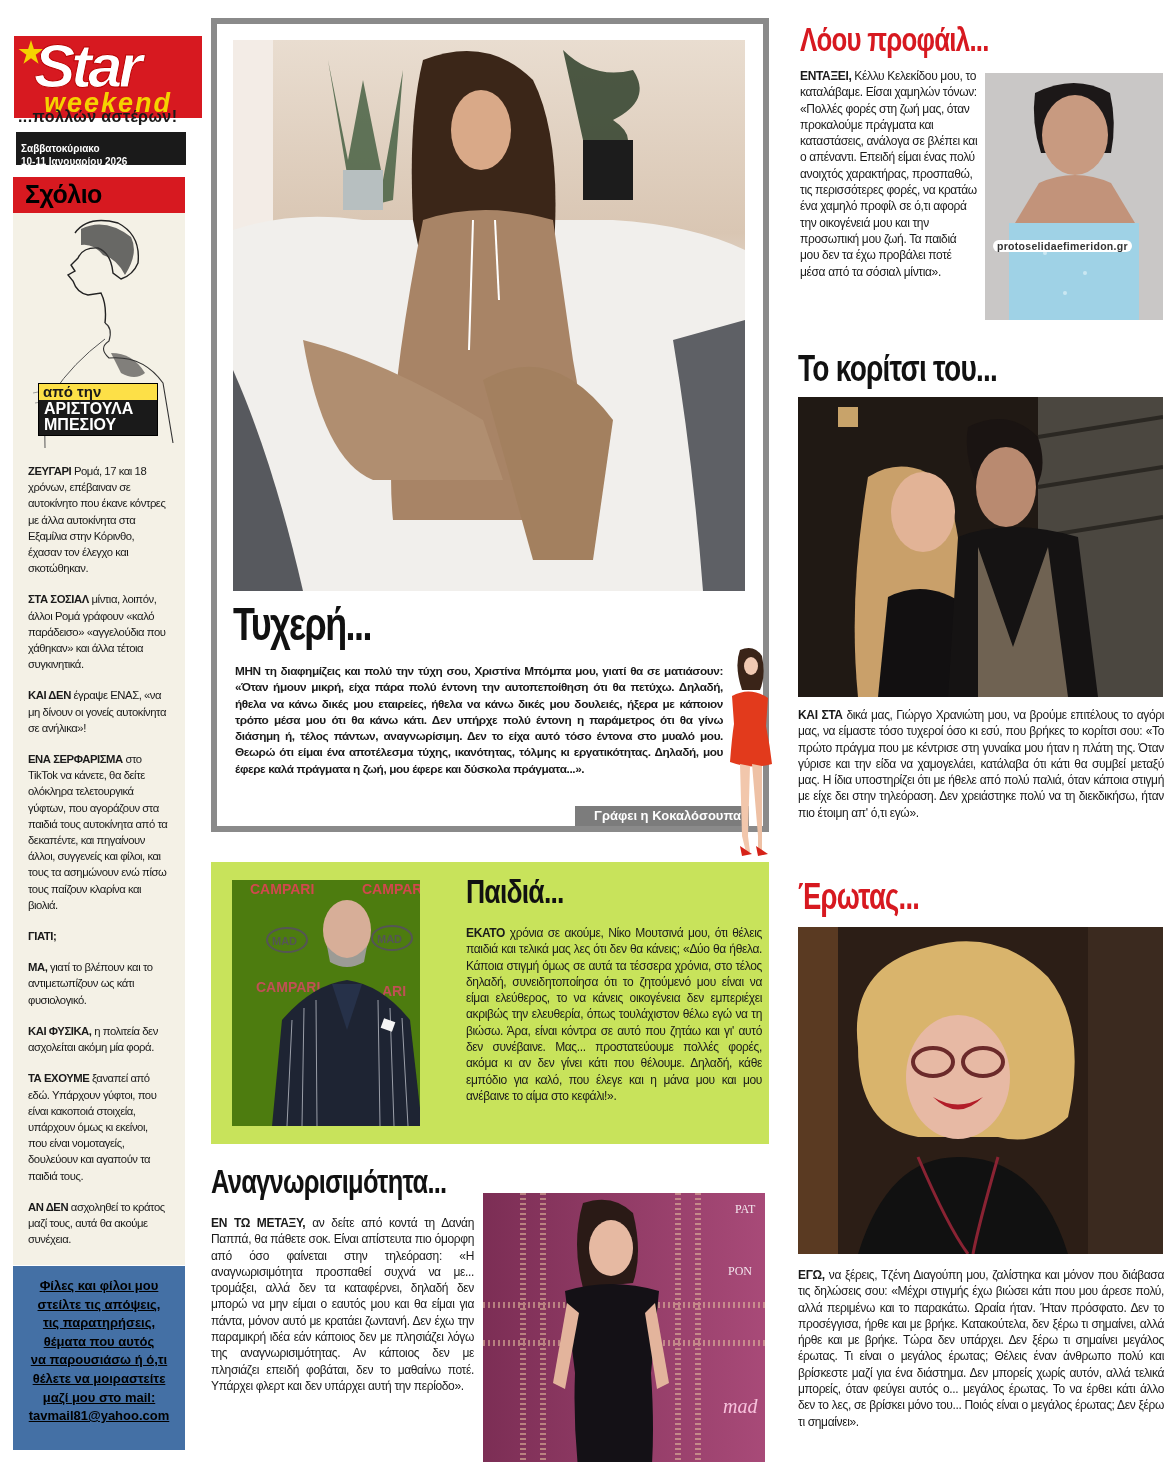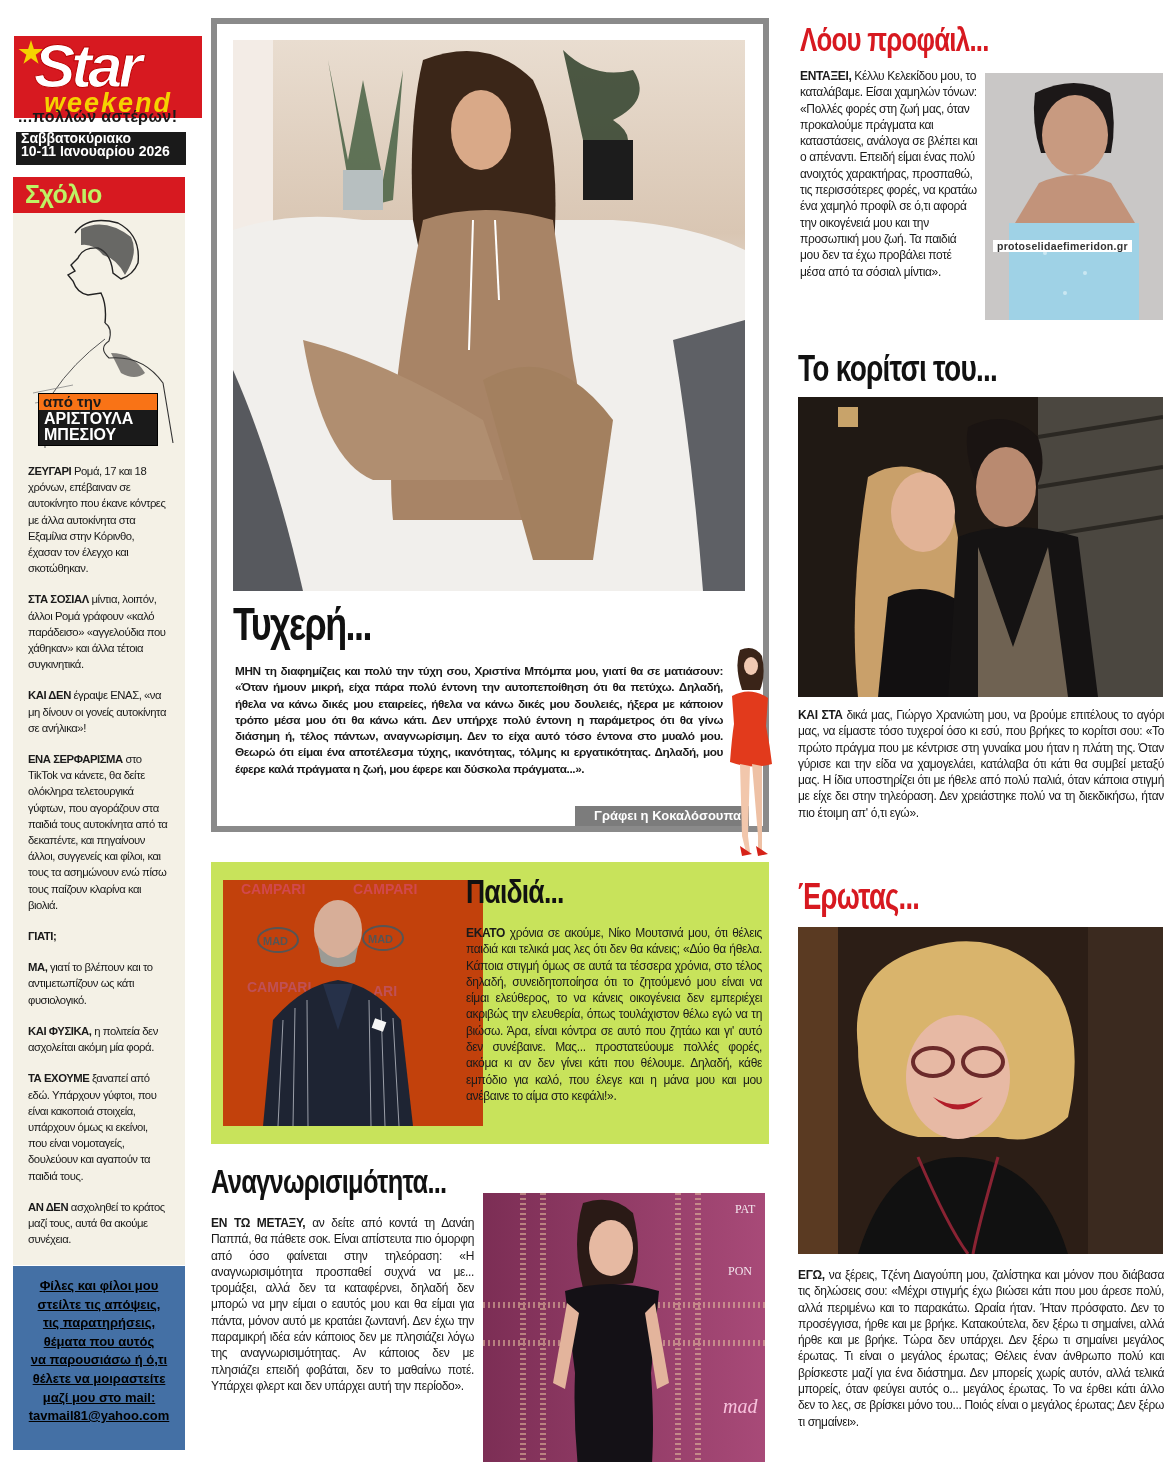"Σαββατοκύριακο" .datebar { font-size: 14px -> 10px; padding: 0 5px -> 10px 5px }
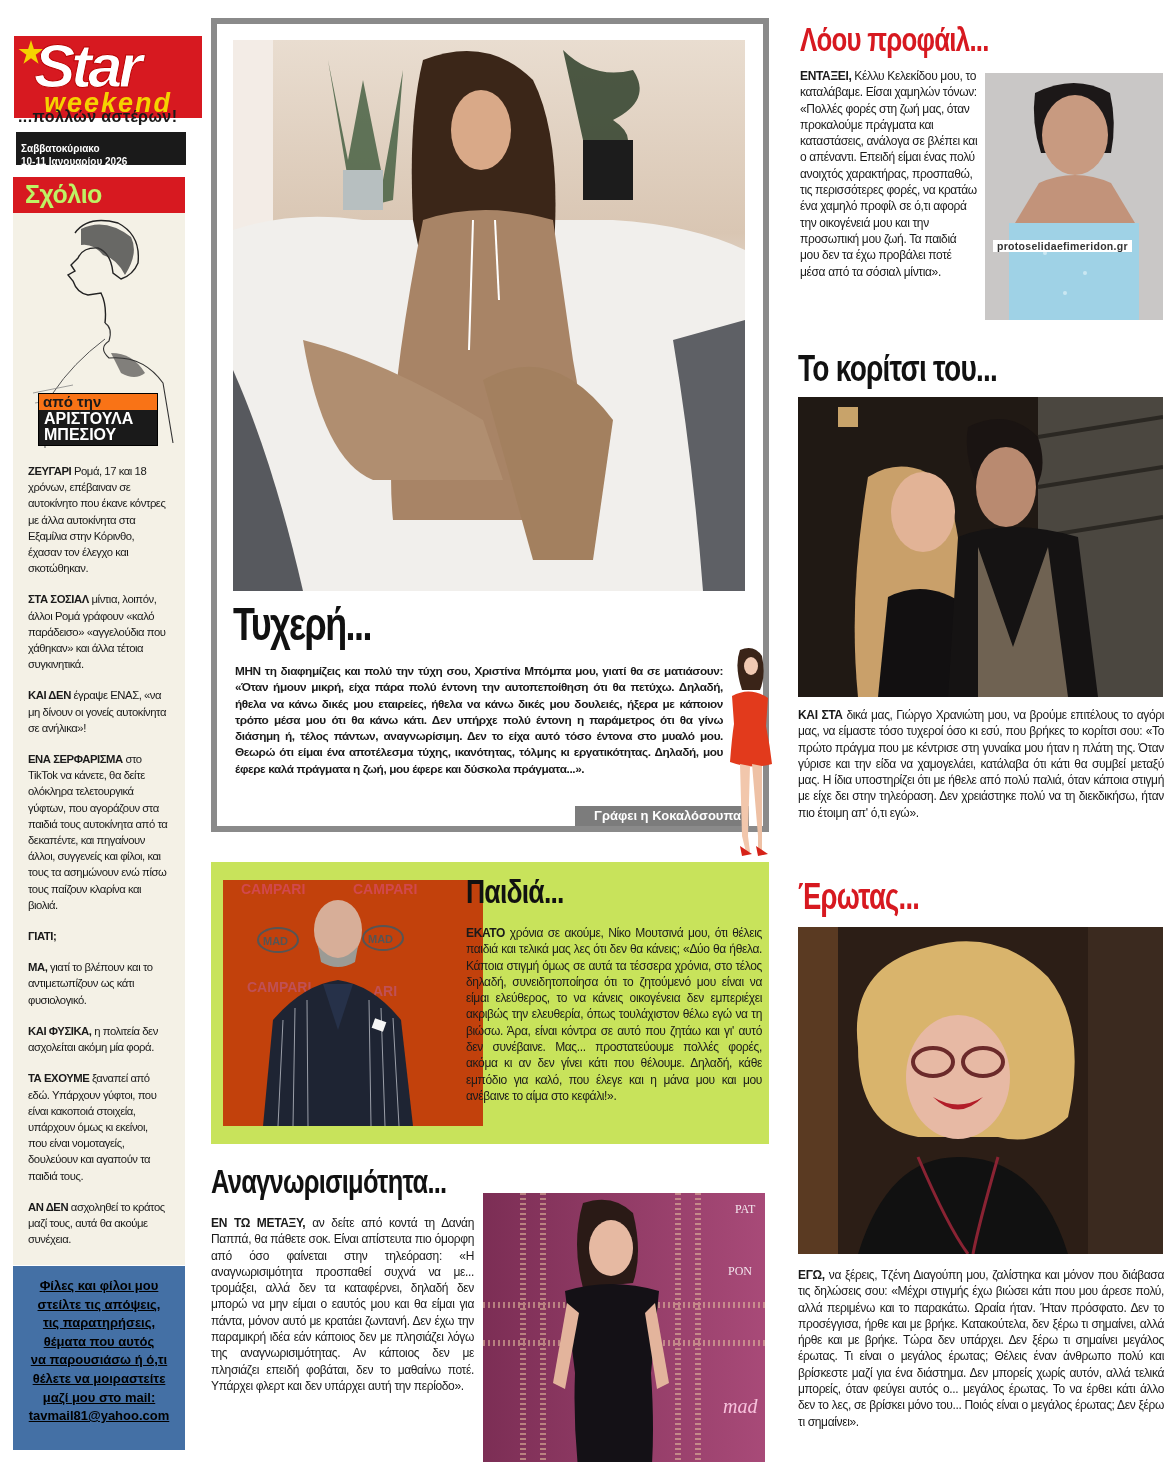"Σχόλιο" .sxolio-head { color: #bef264 -> #000000 }
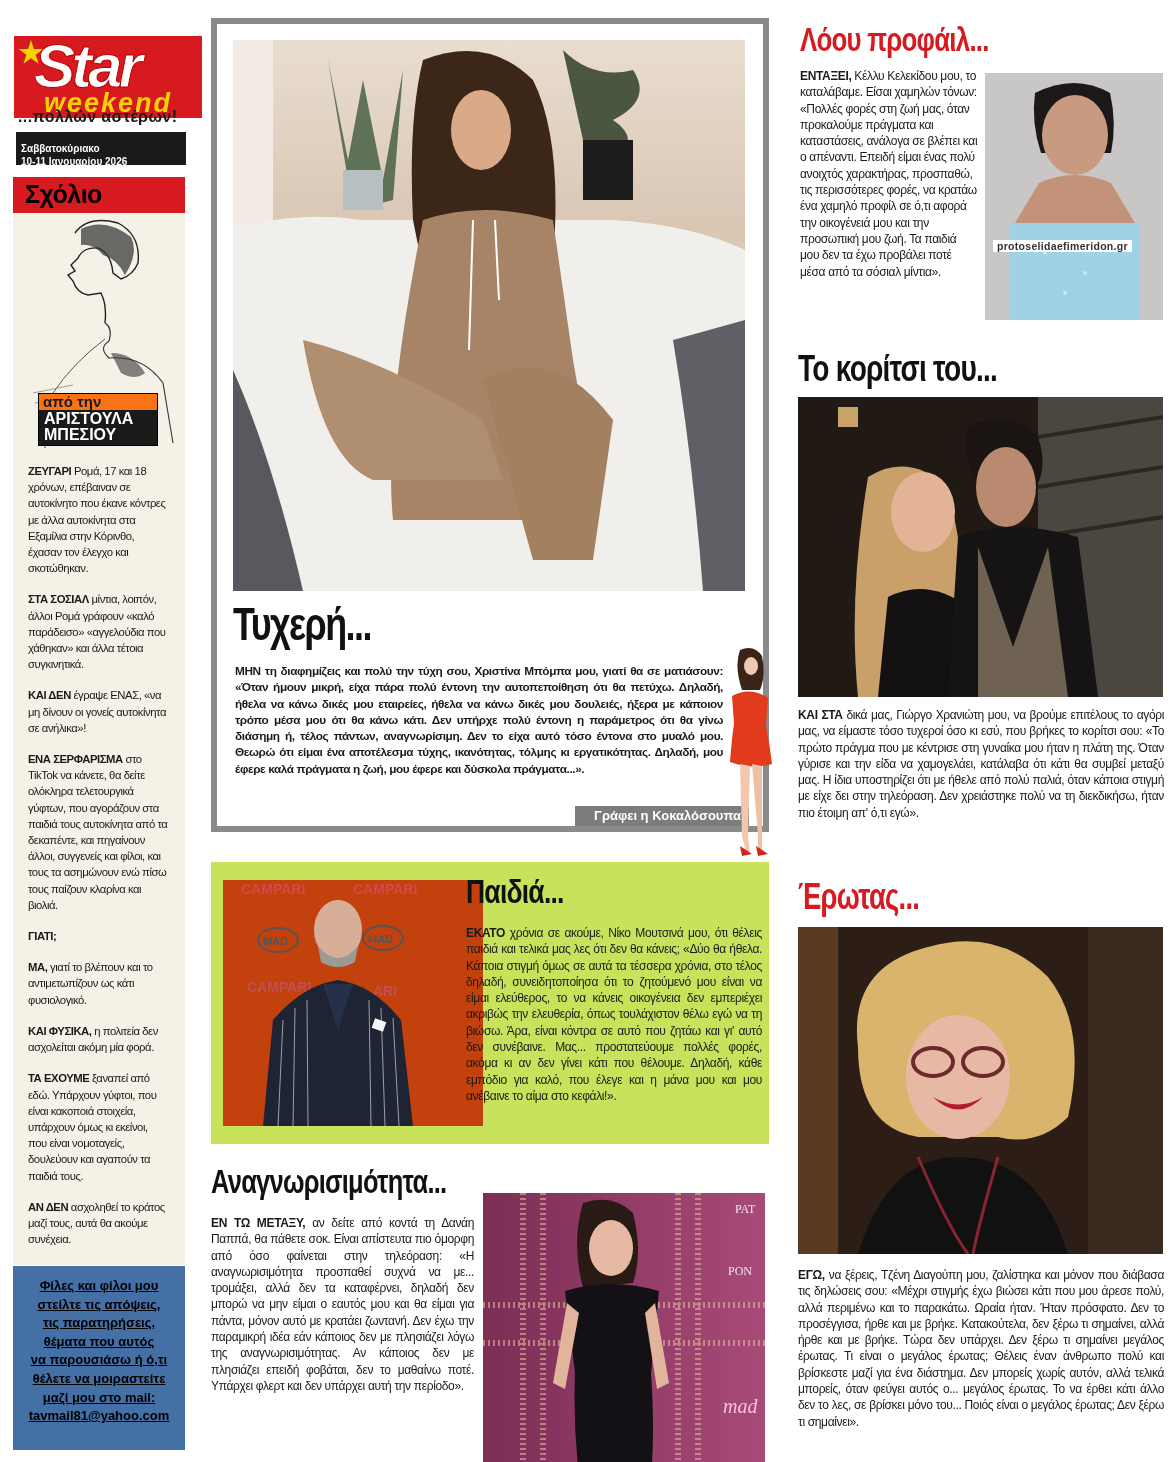"protoselidaefimeridon.gr" .watermark { border-radius: none -> 6px }
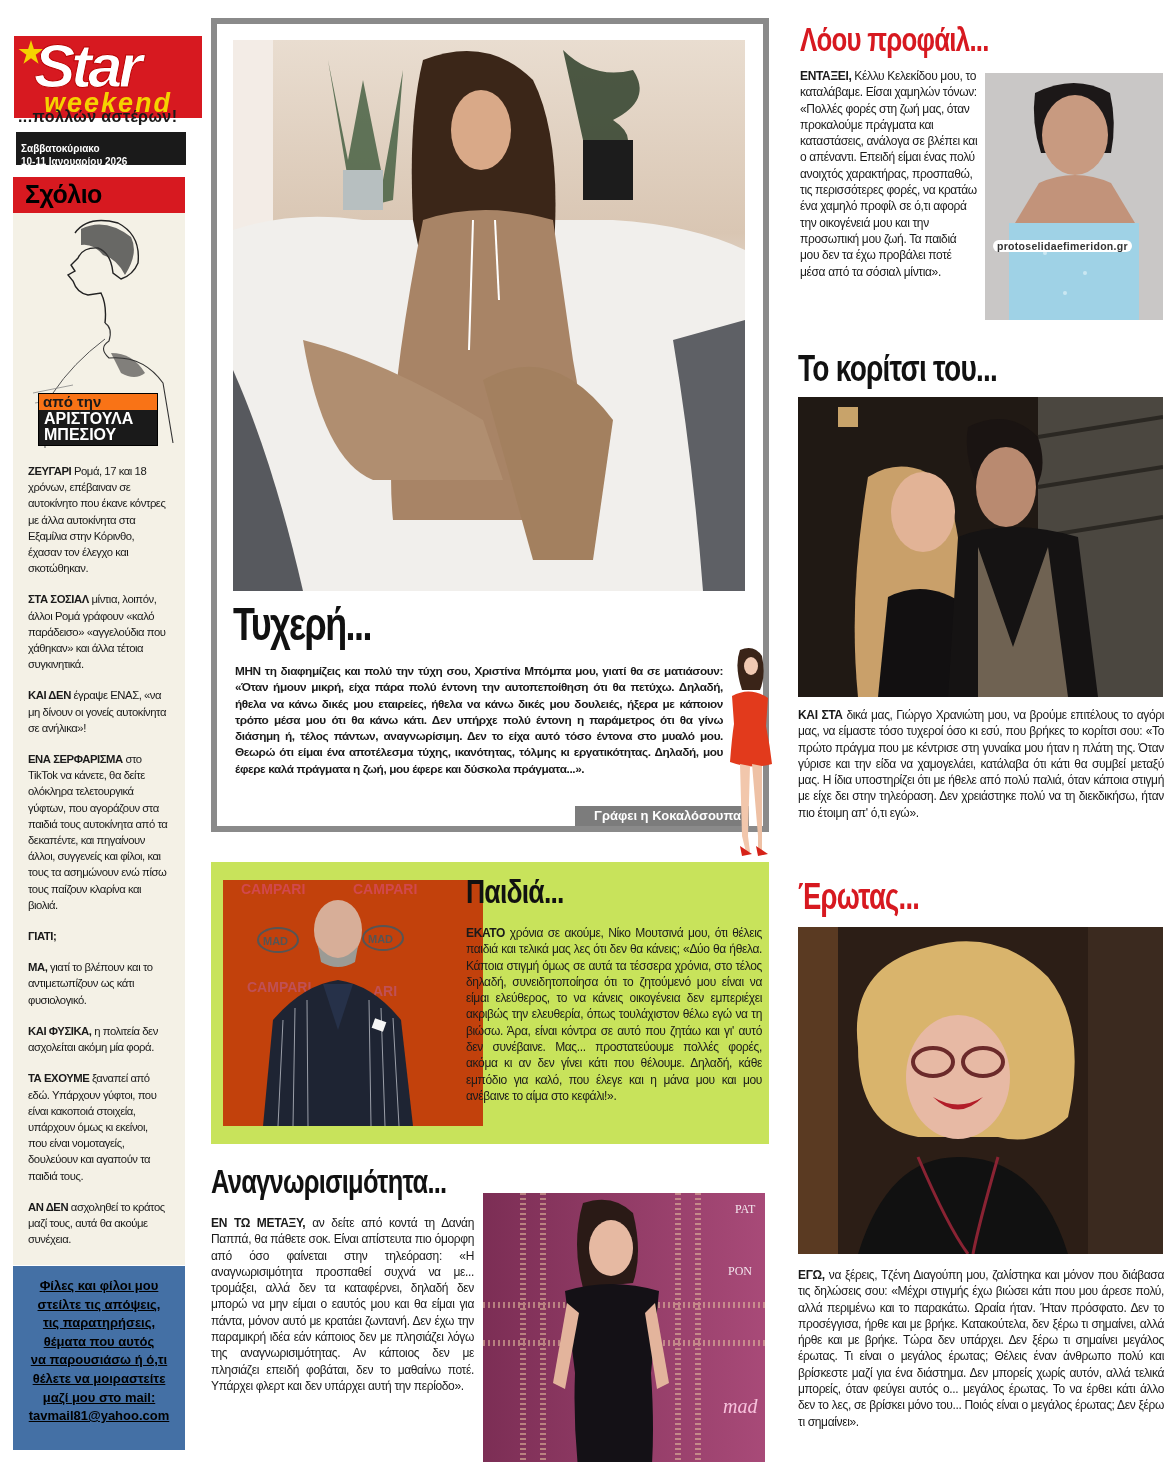"από την" .byline { background: #f97316 -> #fde047; top: 393px -> 383px }
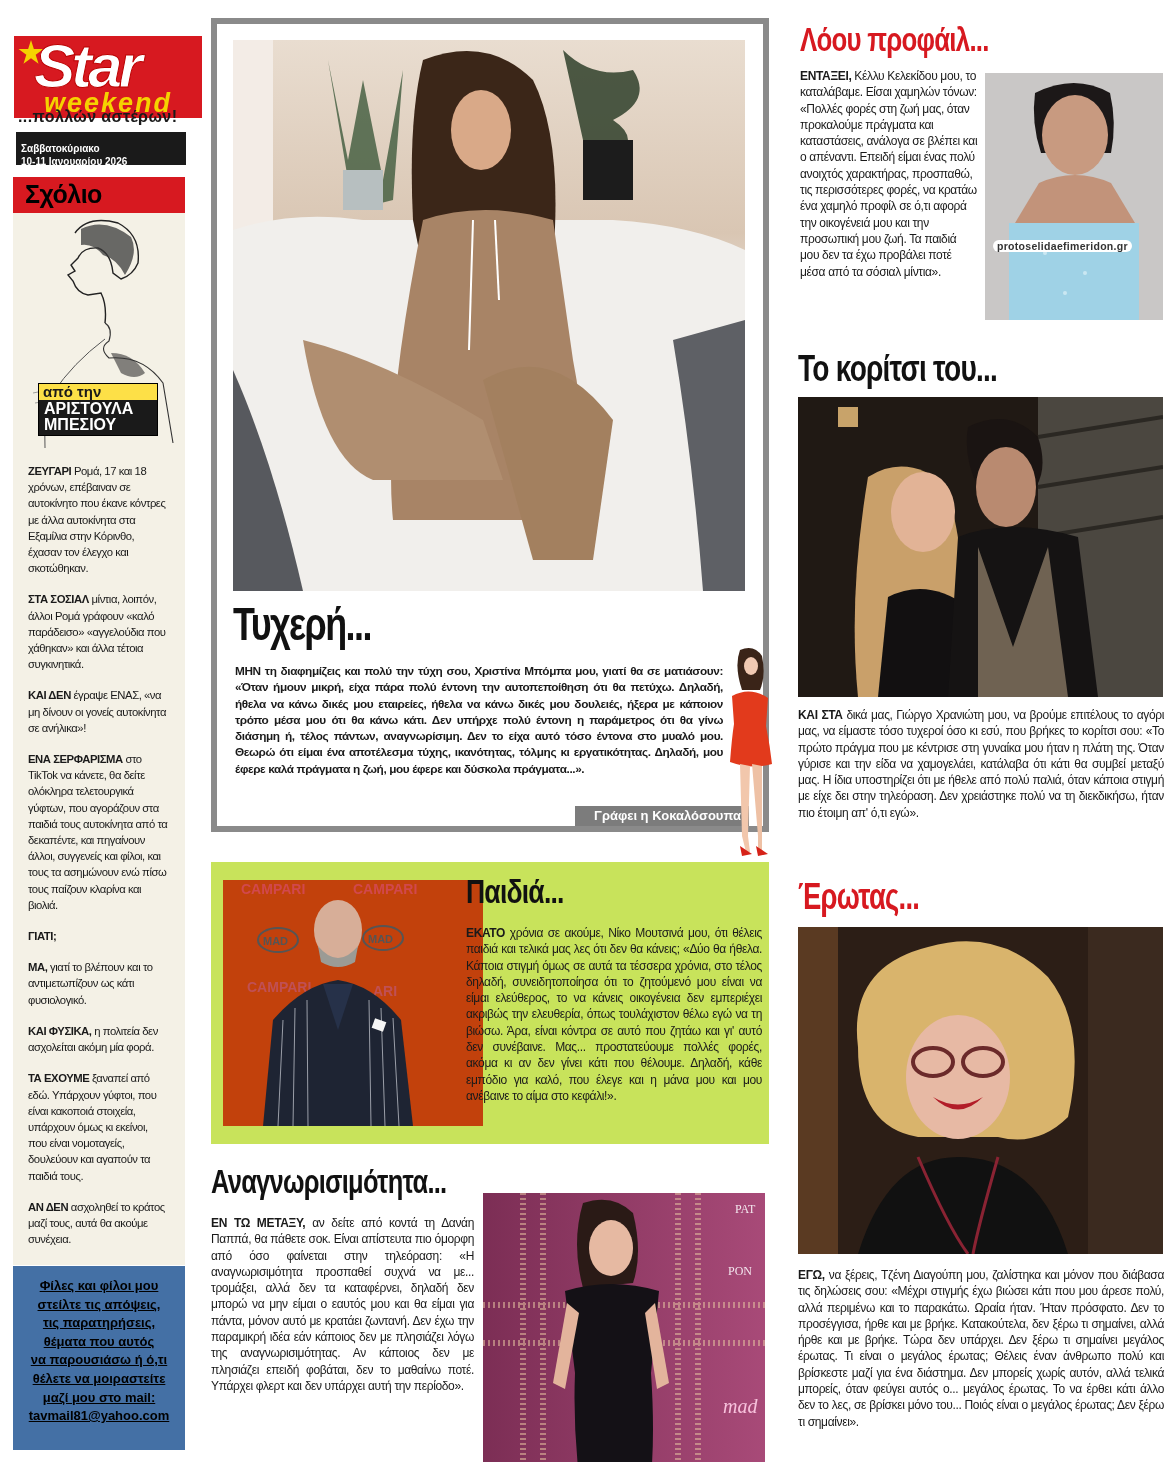"CAMPARI" .niko-photo { background: #c2410c -> #4d7c0f; left: 223px -> 232px; width: 260px -> 188px }
